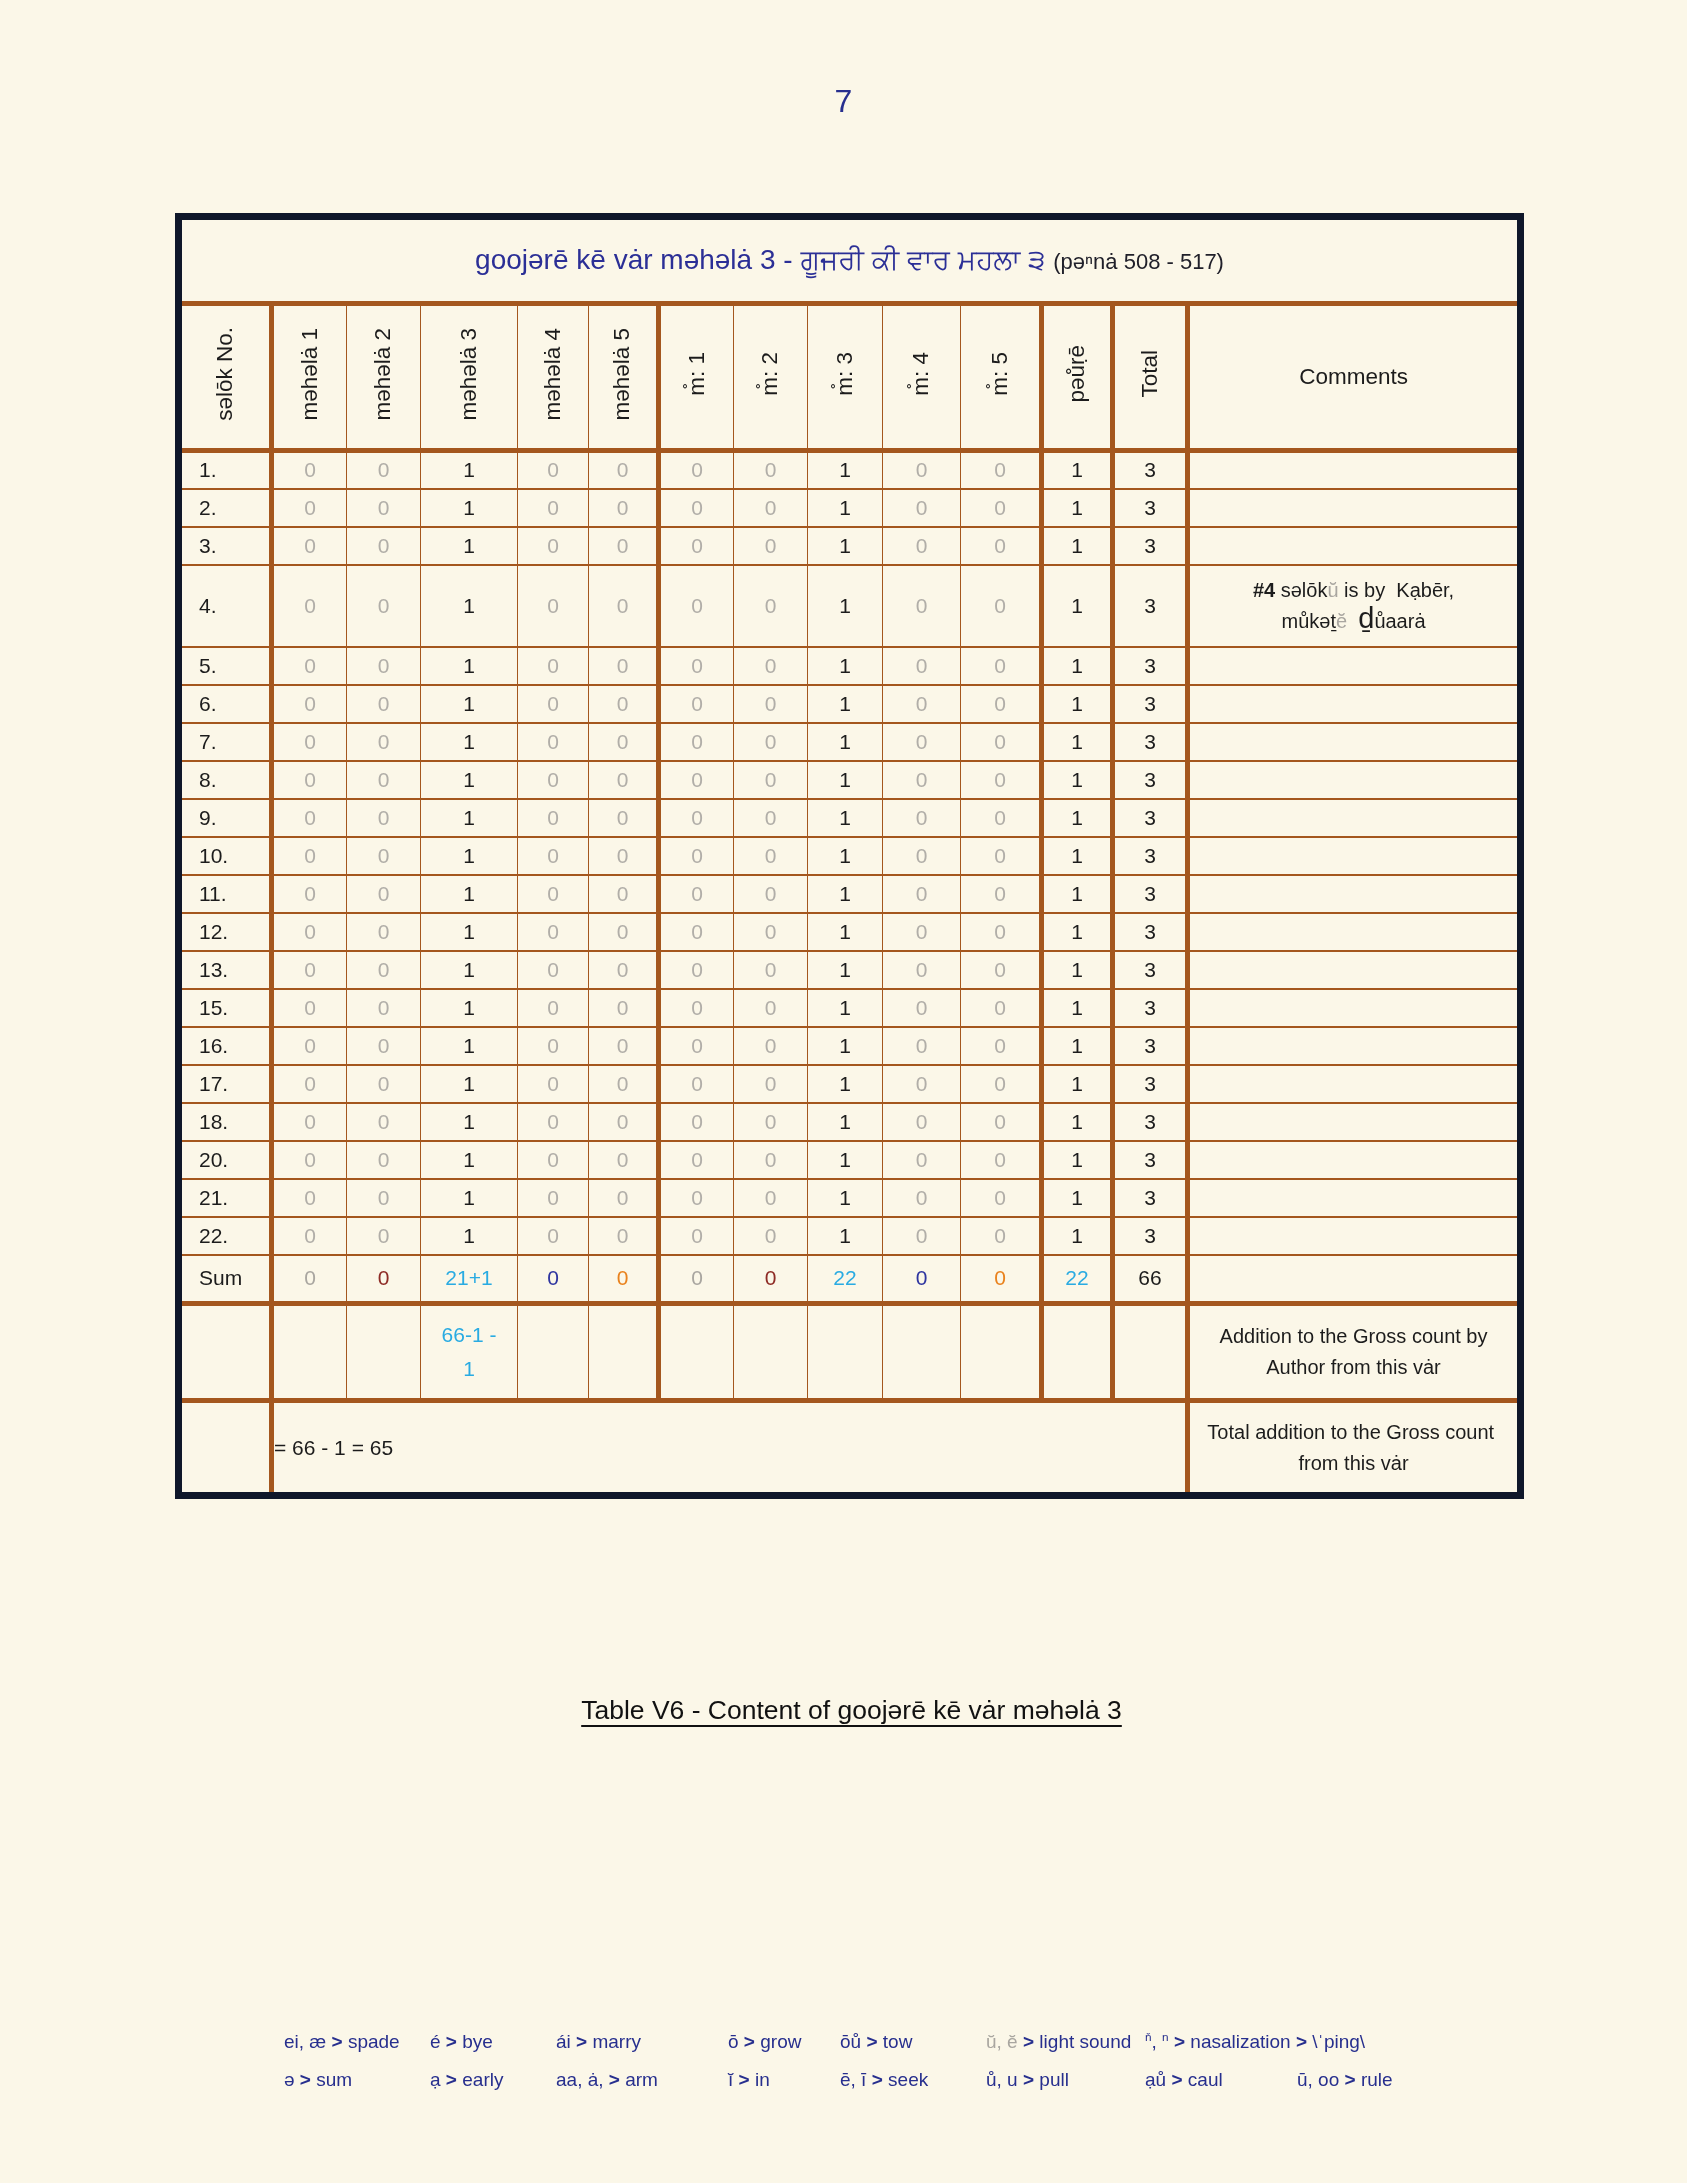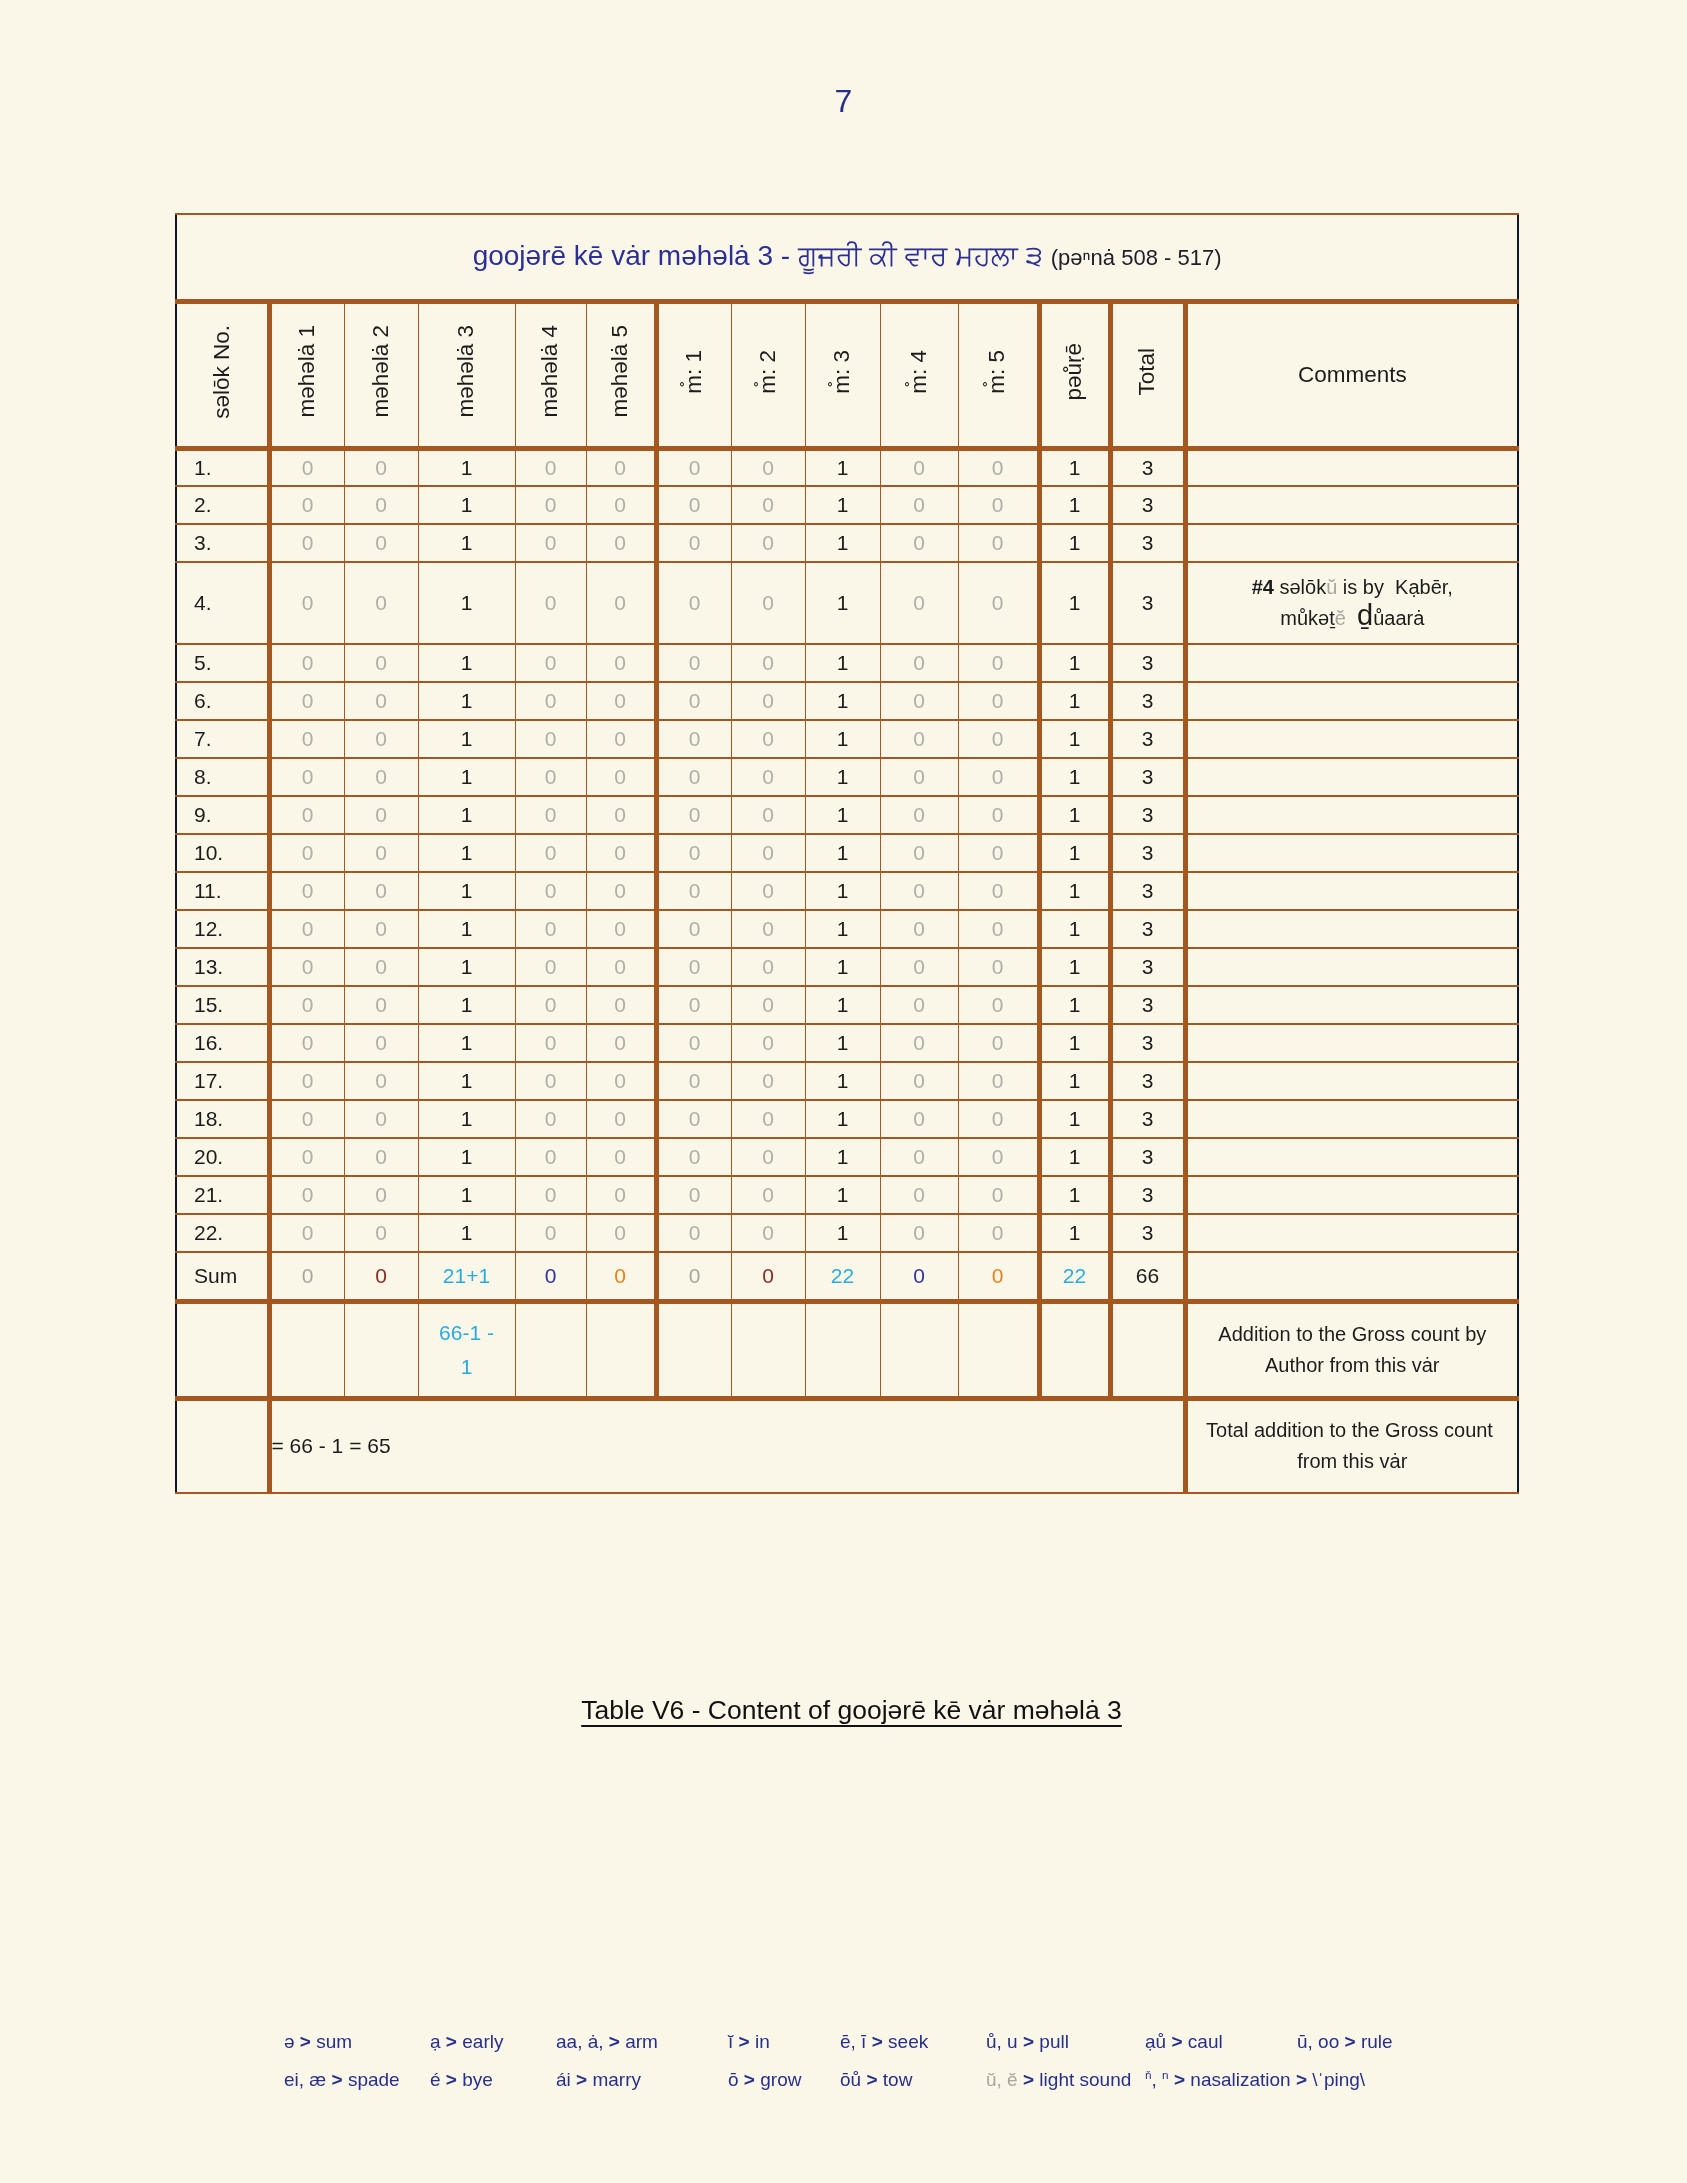"goojərē kē vȧr məhəlȧ 3" table.main { border: 2px solid #0f172a -> 7px solid #0f172a }
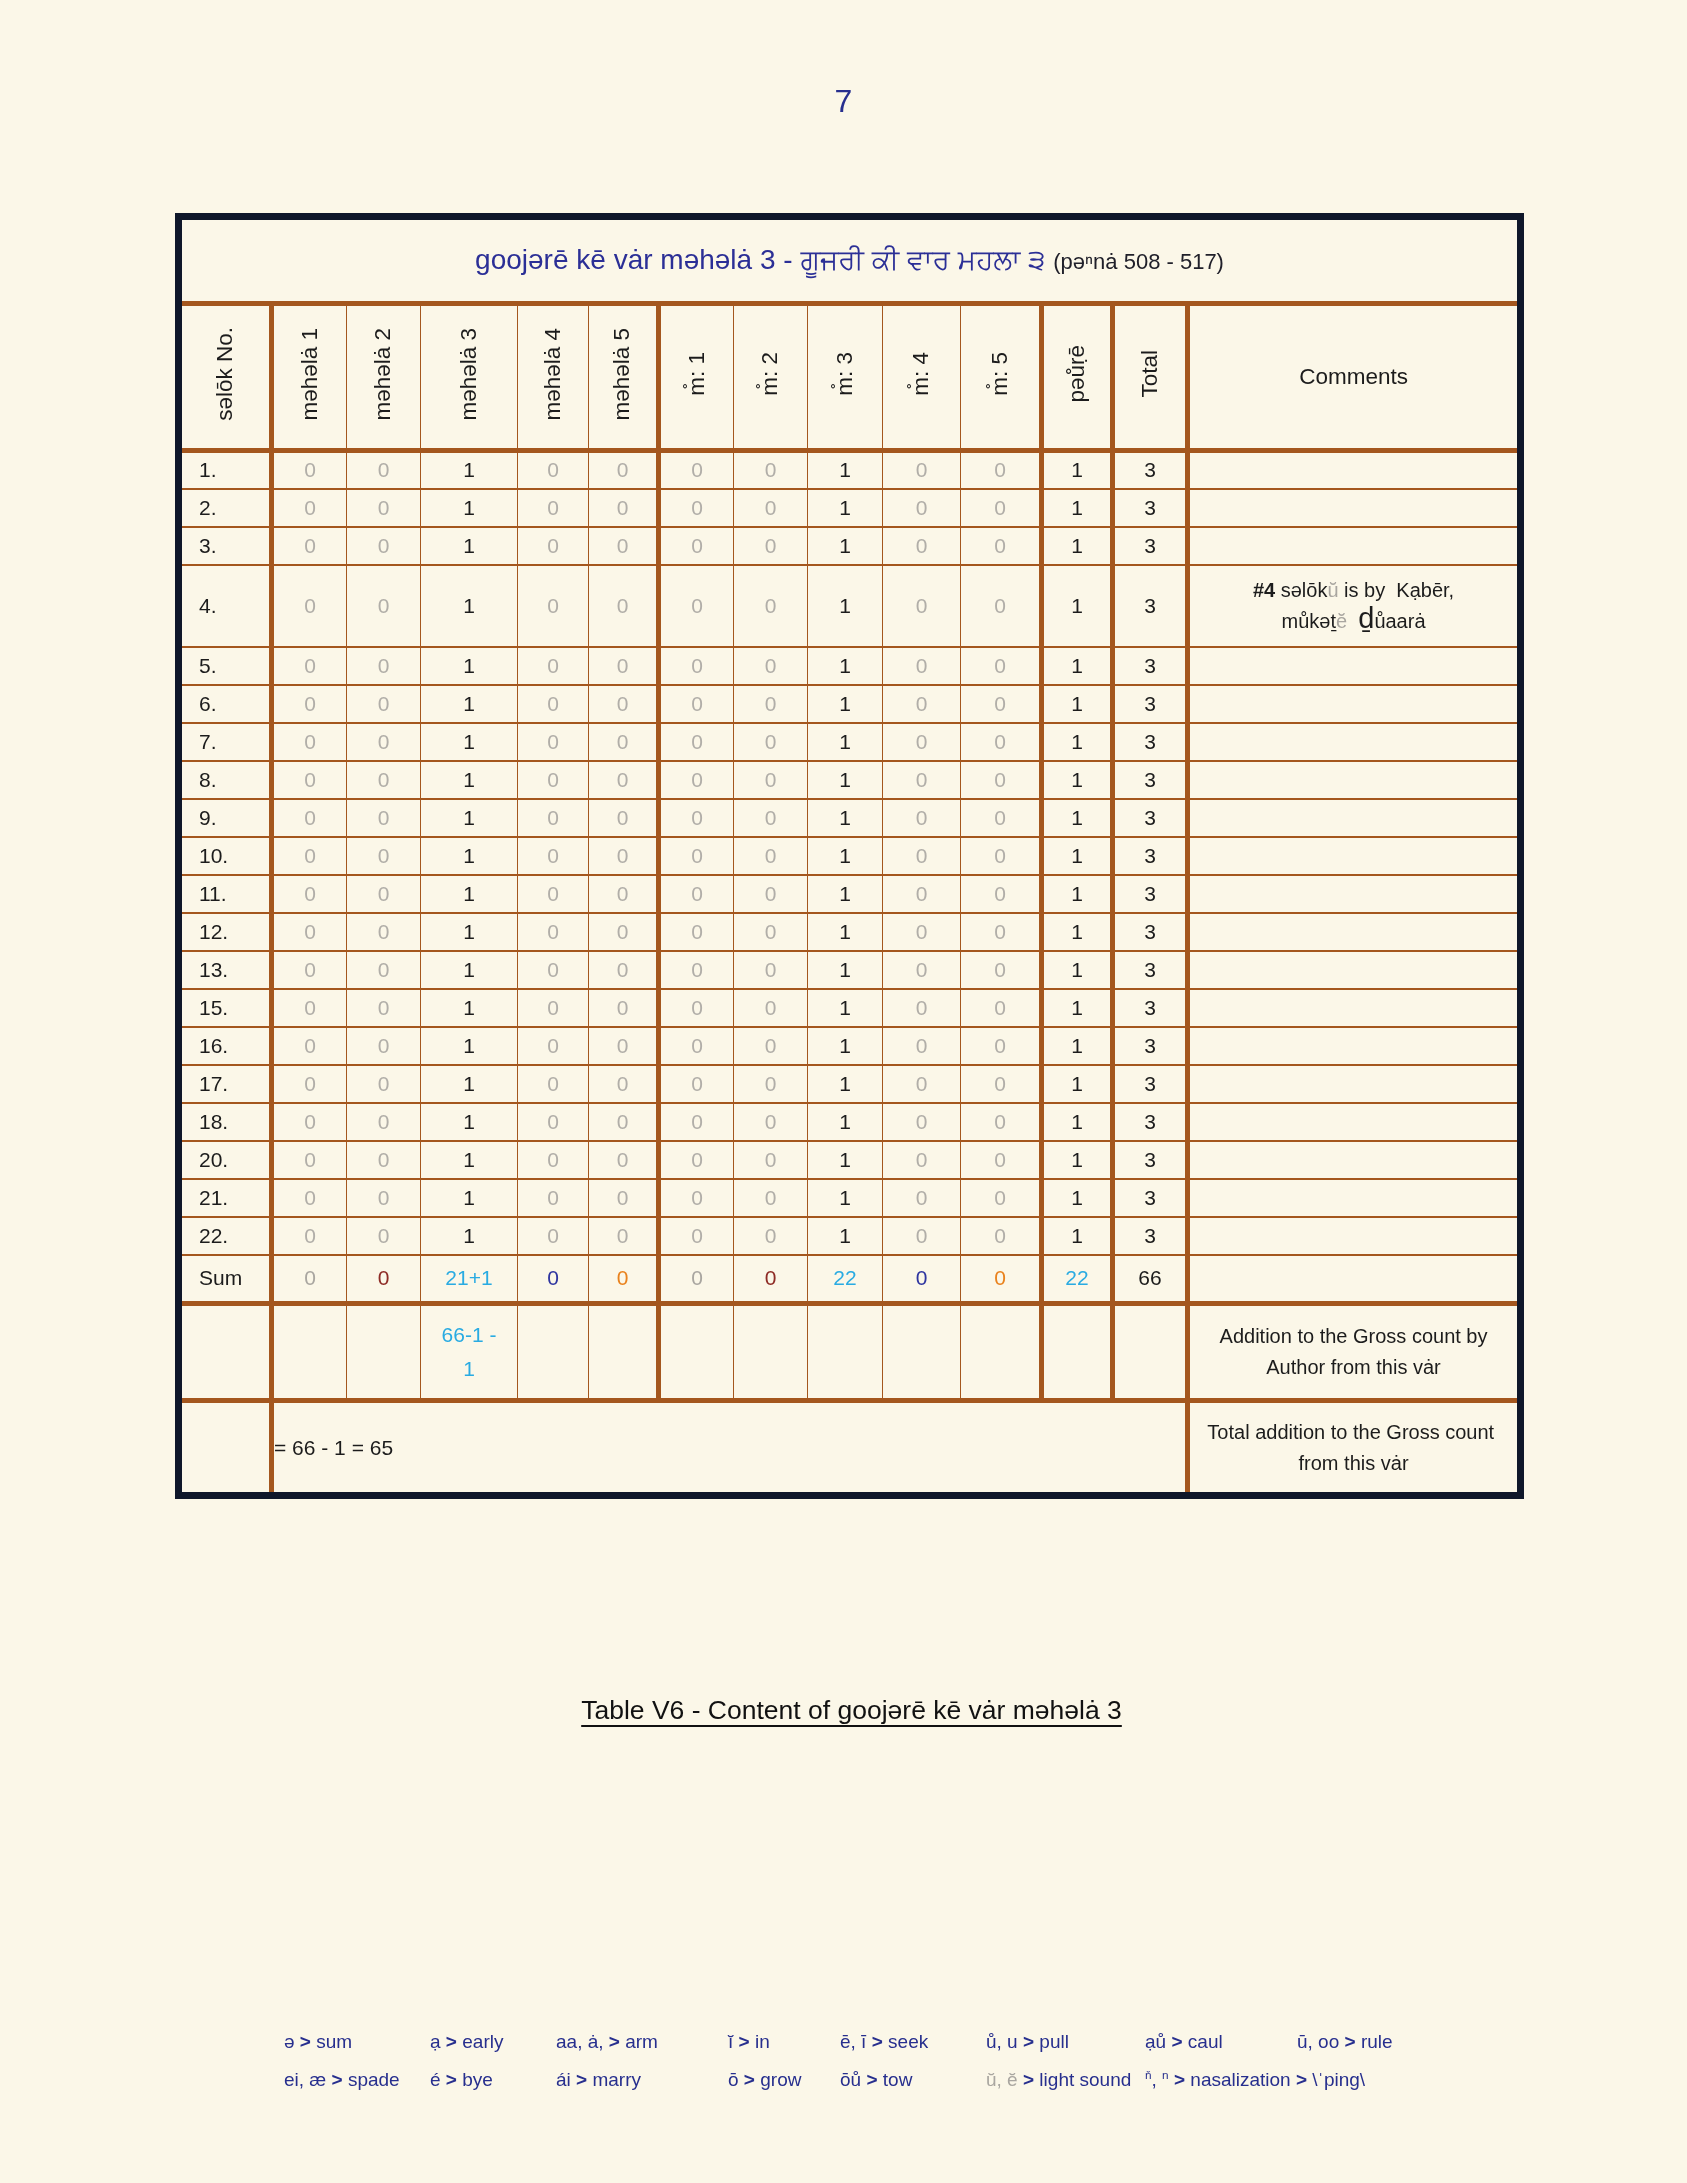"ə > sum" div.lg-row { order: before "ei, æ > spade" -> after "ei, æ > spade" }
